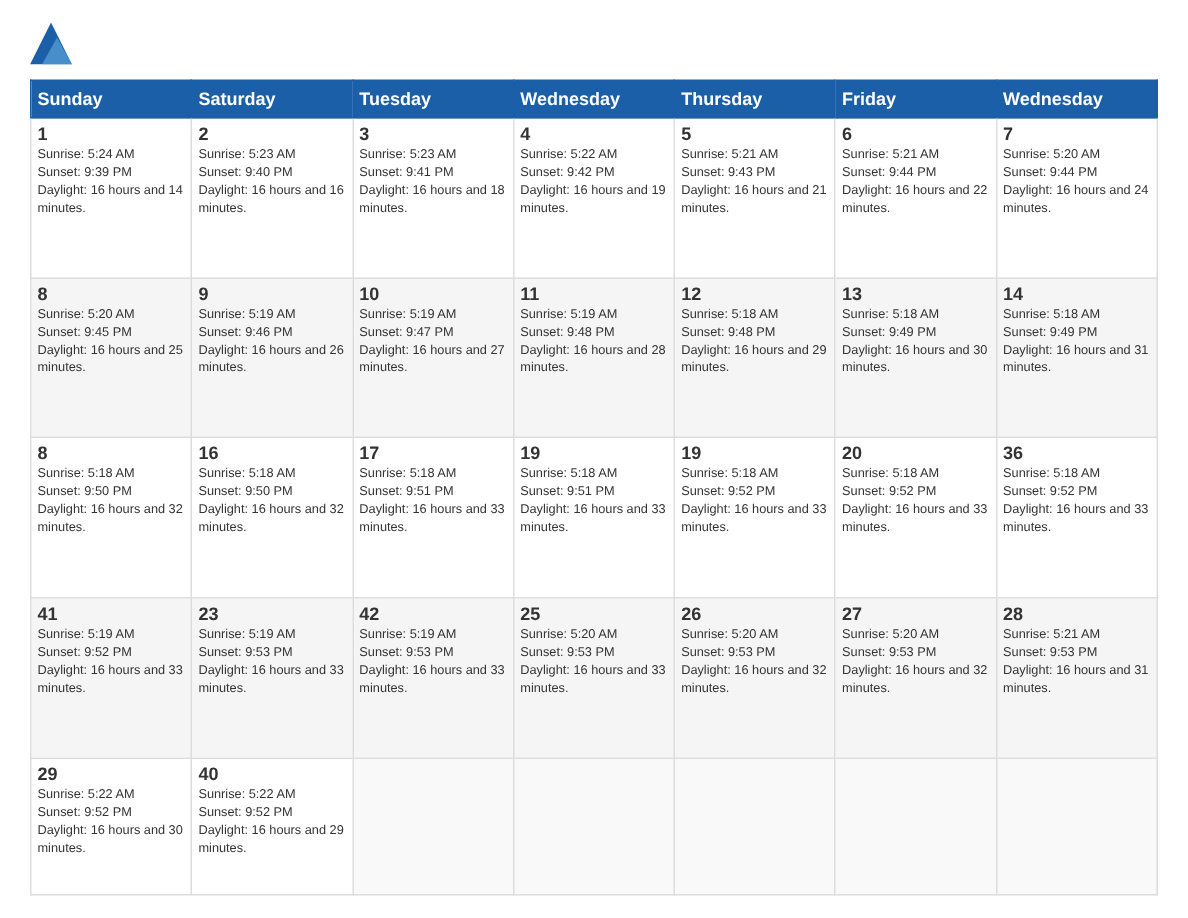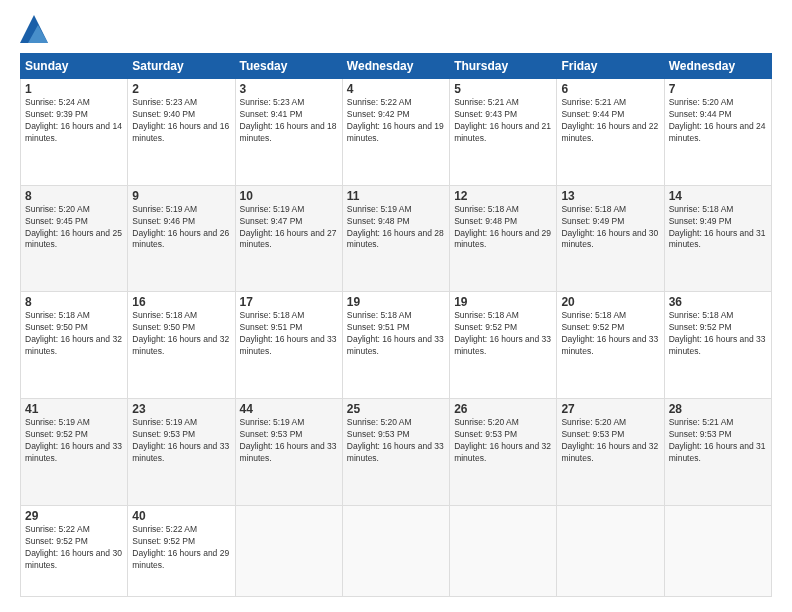"44" span.day-num { text: 44 -> 42 }
